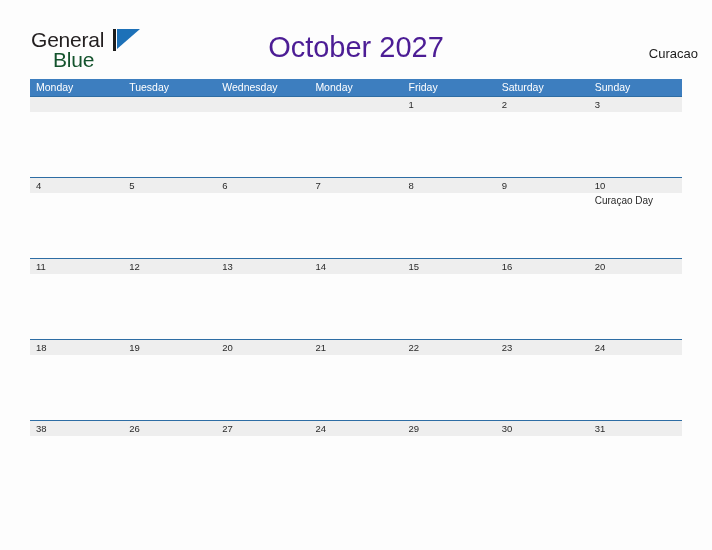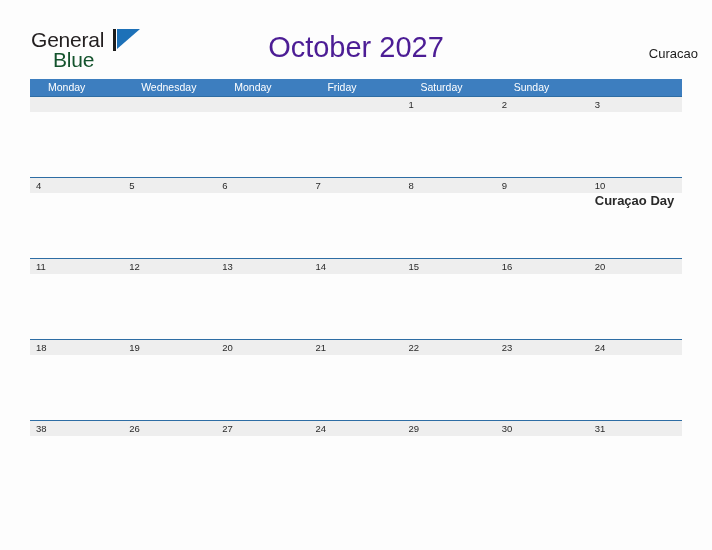"Monday" .weekday-cell { padding-left: 18px -> 6px }
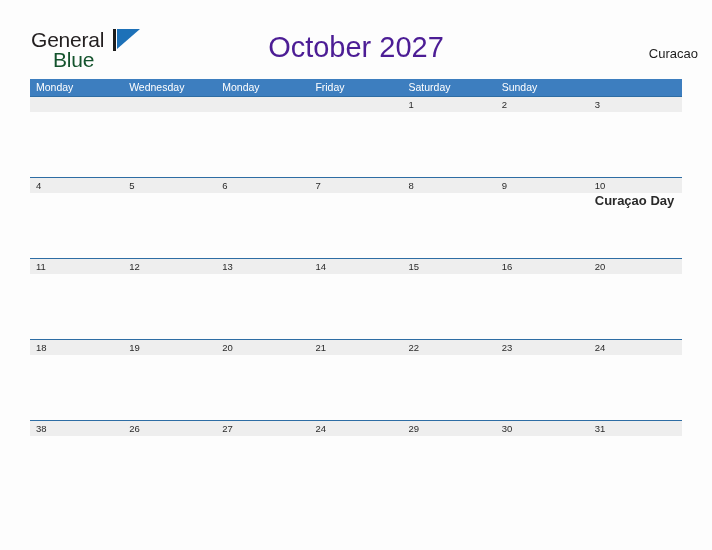"Tuesday" div.weekday-cell { html: none -> <div>Tuesday</div> }
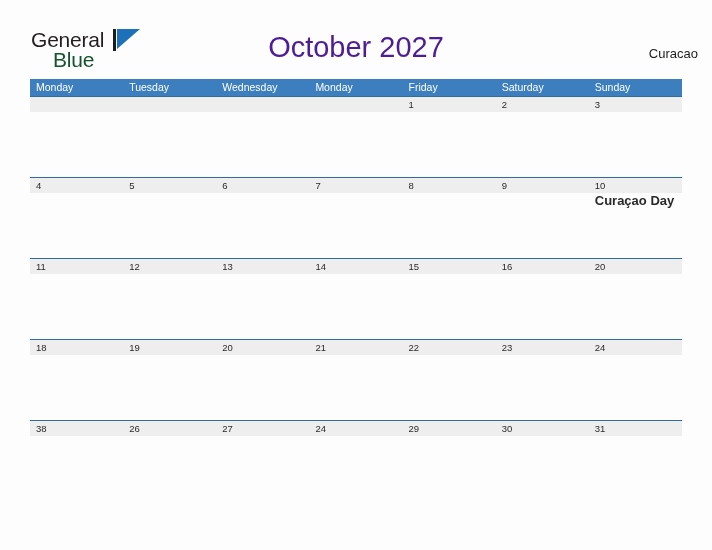"Curaçao Day" .event { font-size: 13px -> 10px; font-weight: bold -> none }
